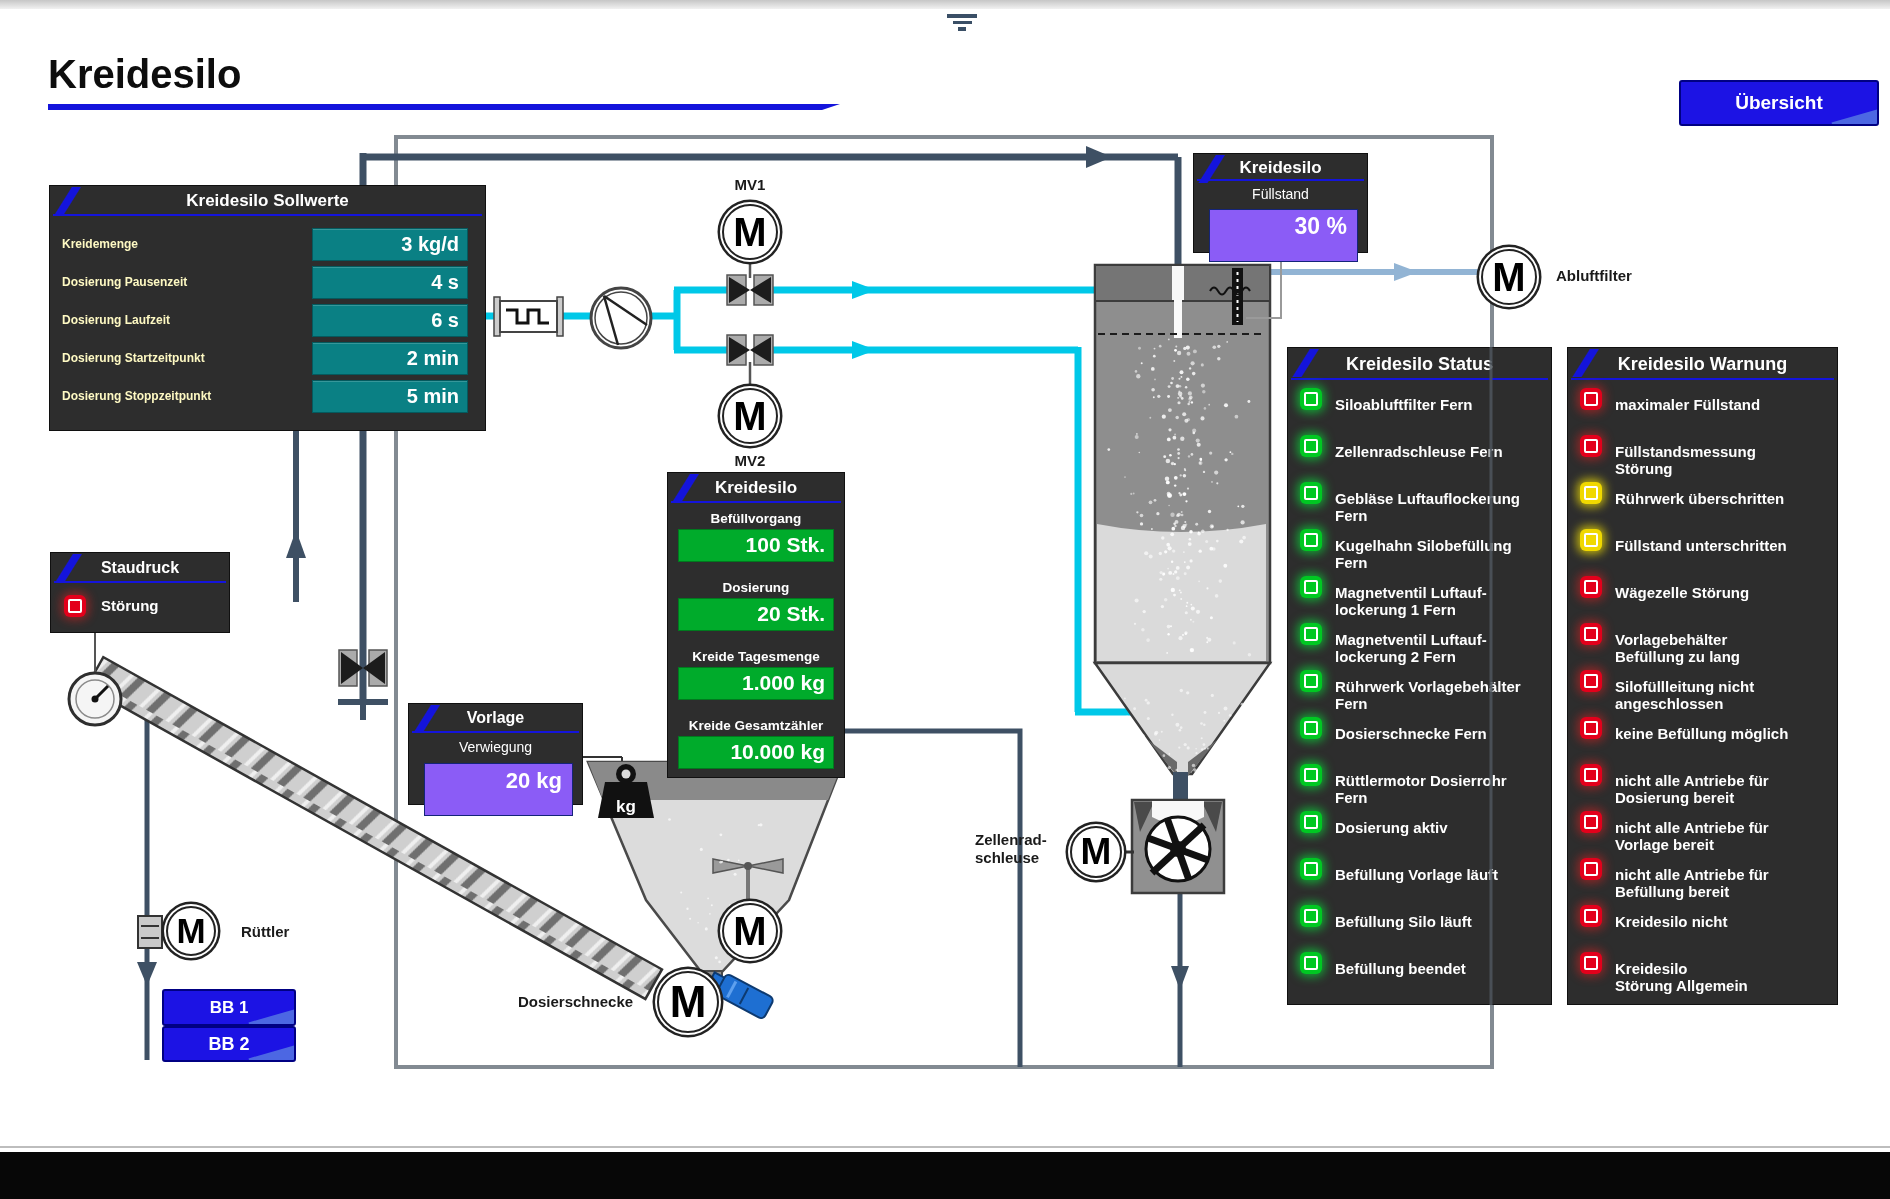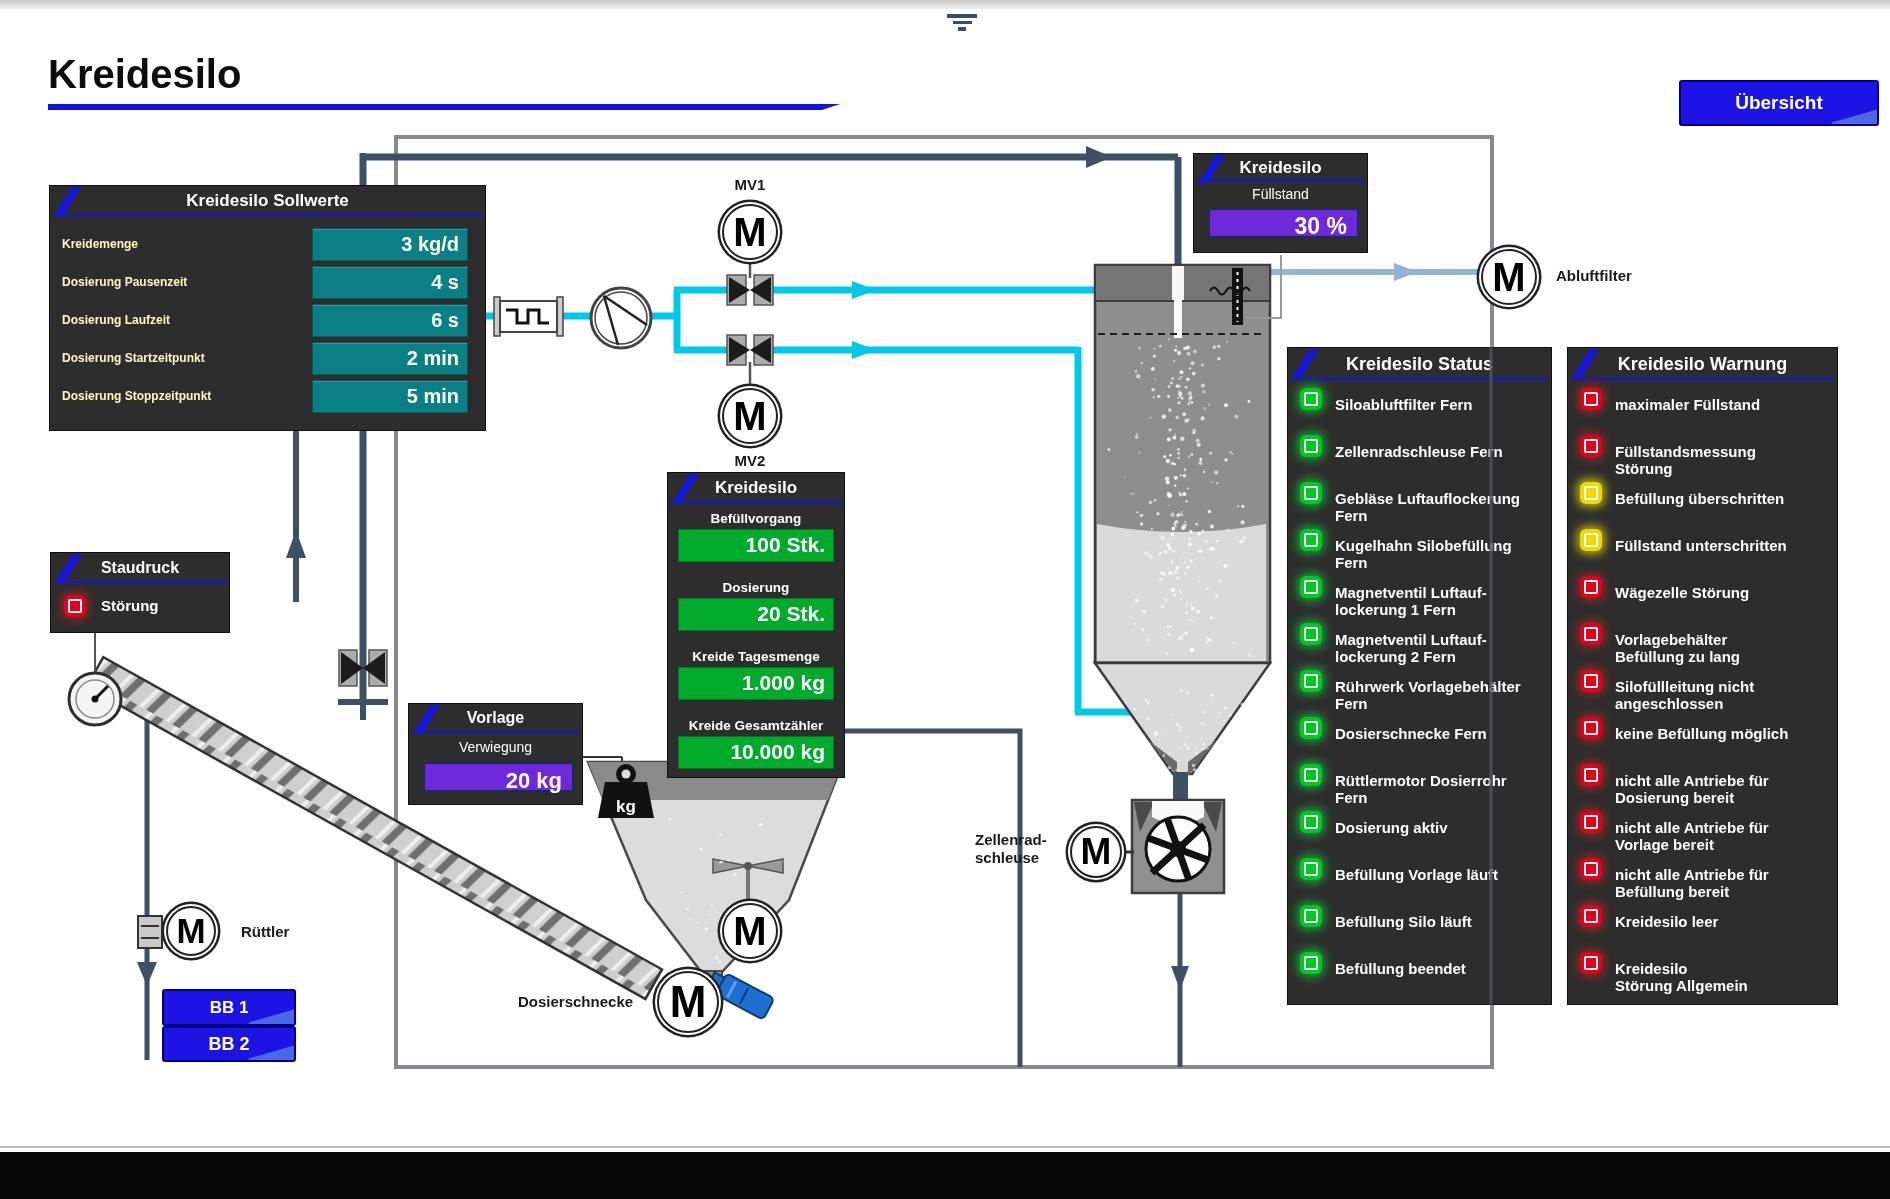"30 %" .bar-value { background: #6d28d9 -> #8b5cf6; height: 28px -> 53px }
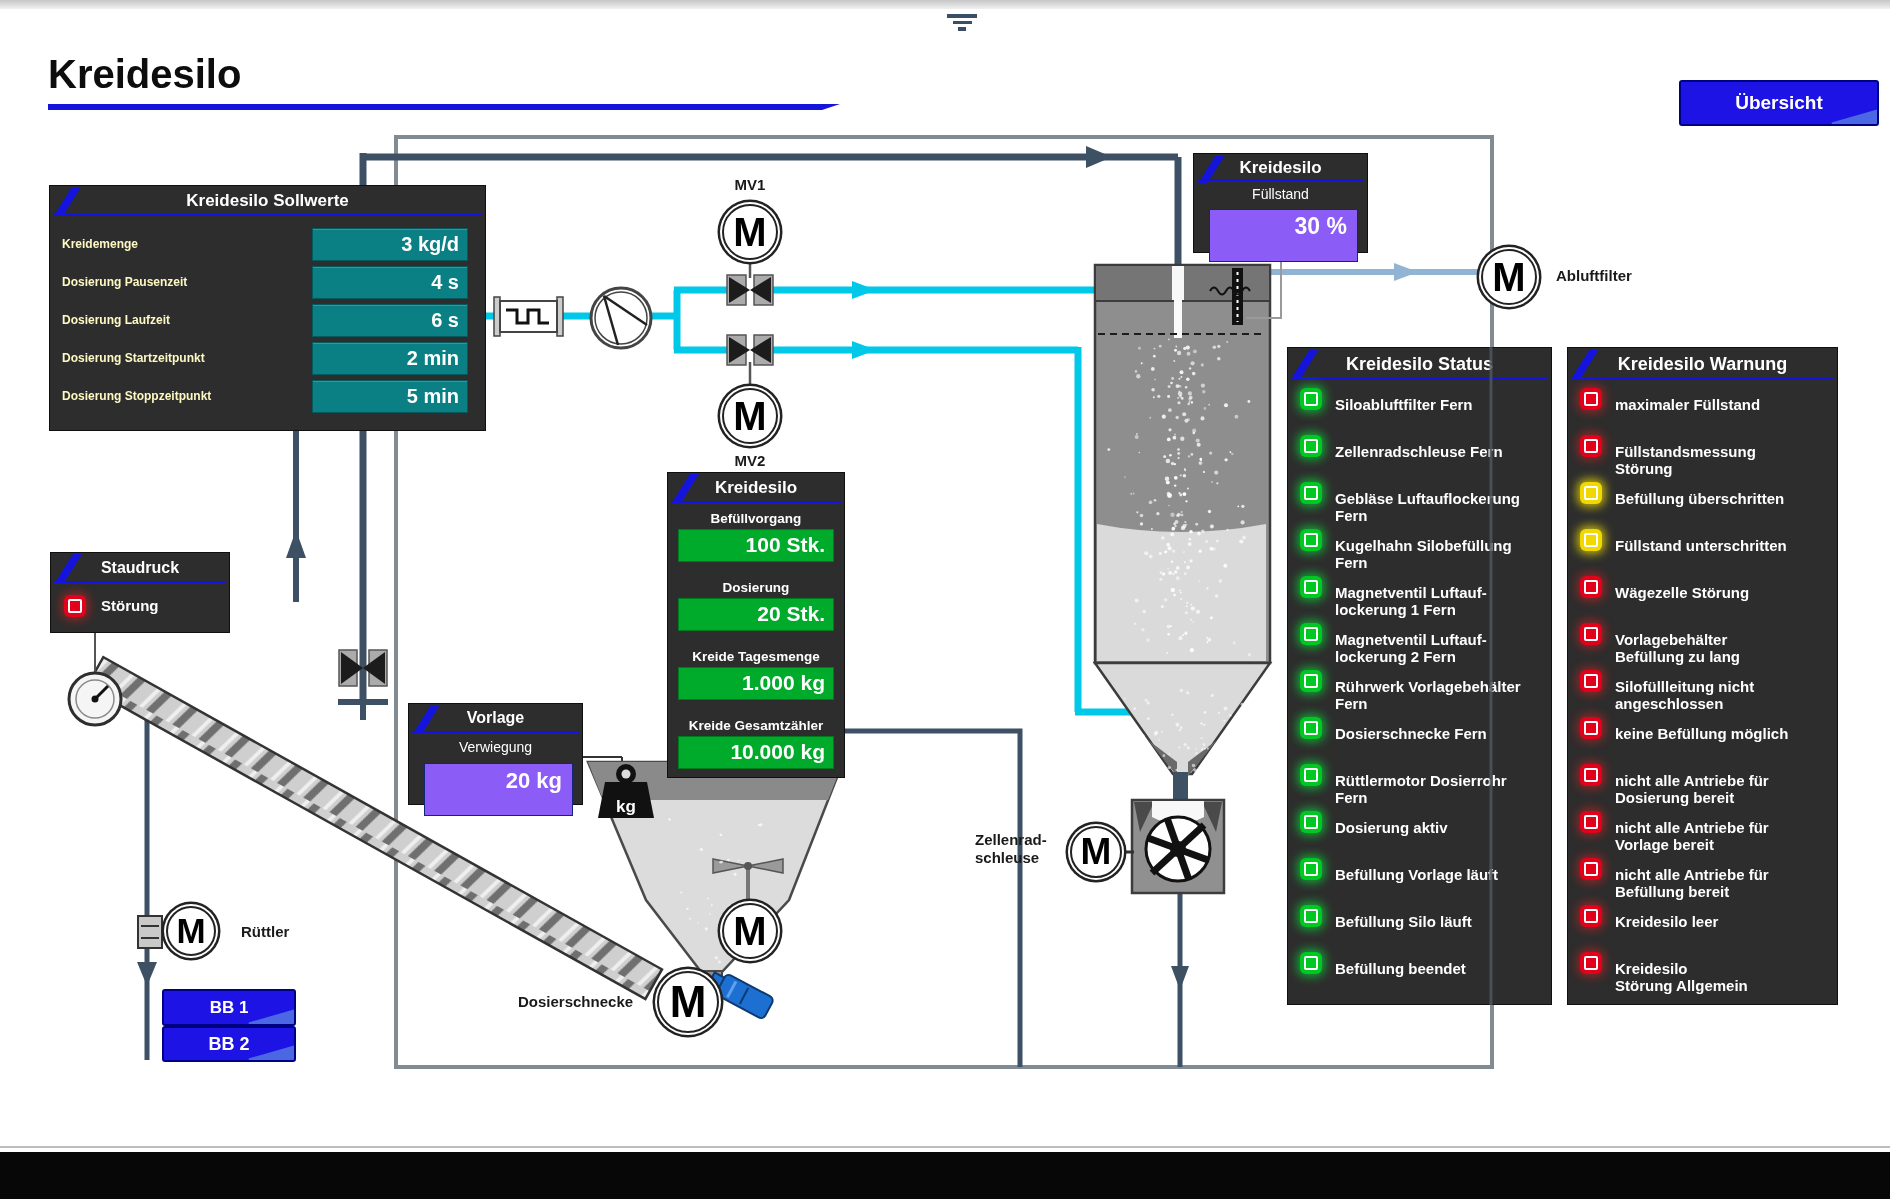"Befüllung überschritten" span.led-label { text: Befüllung -> Rührwerk }
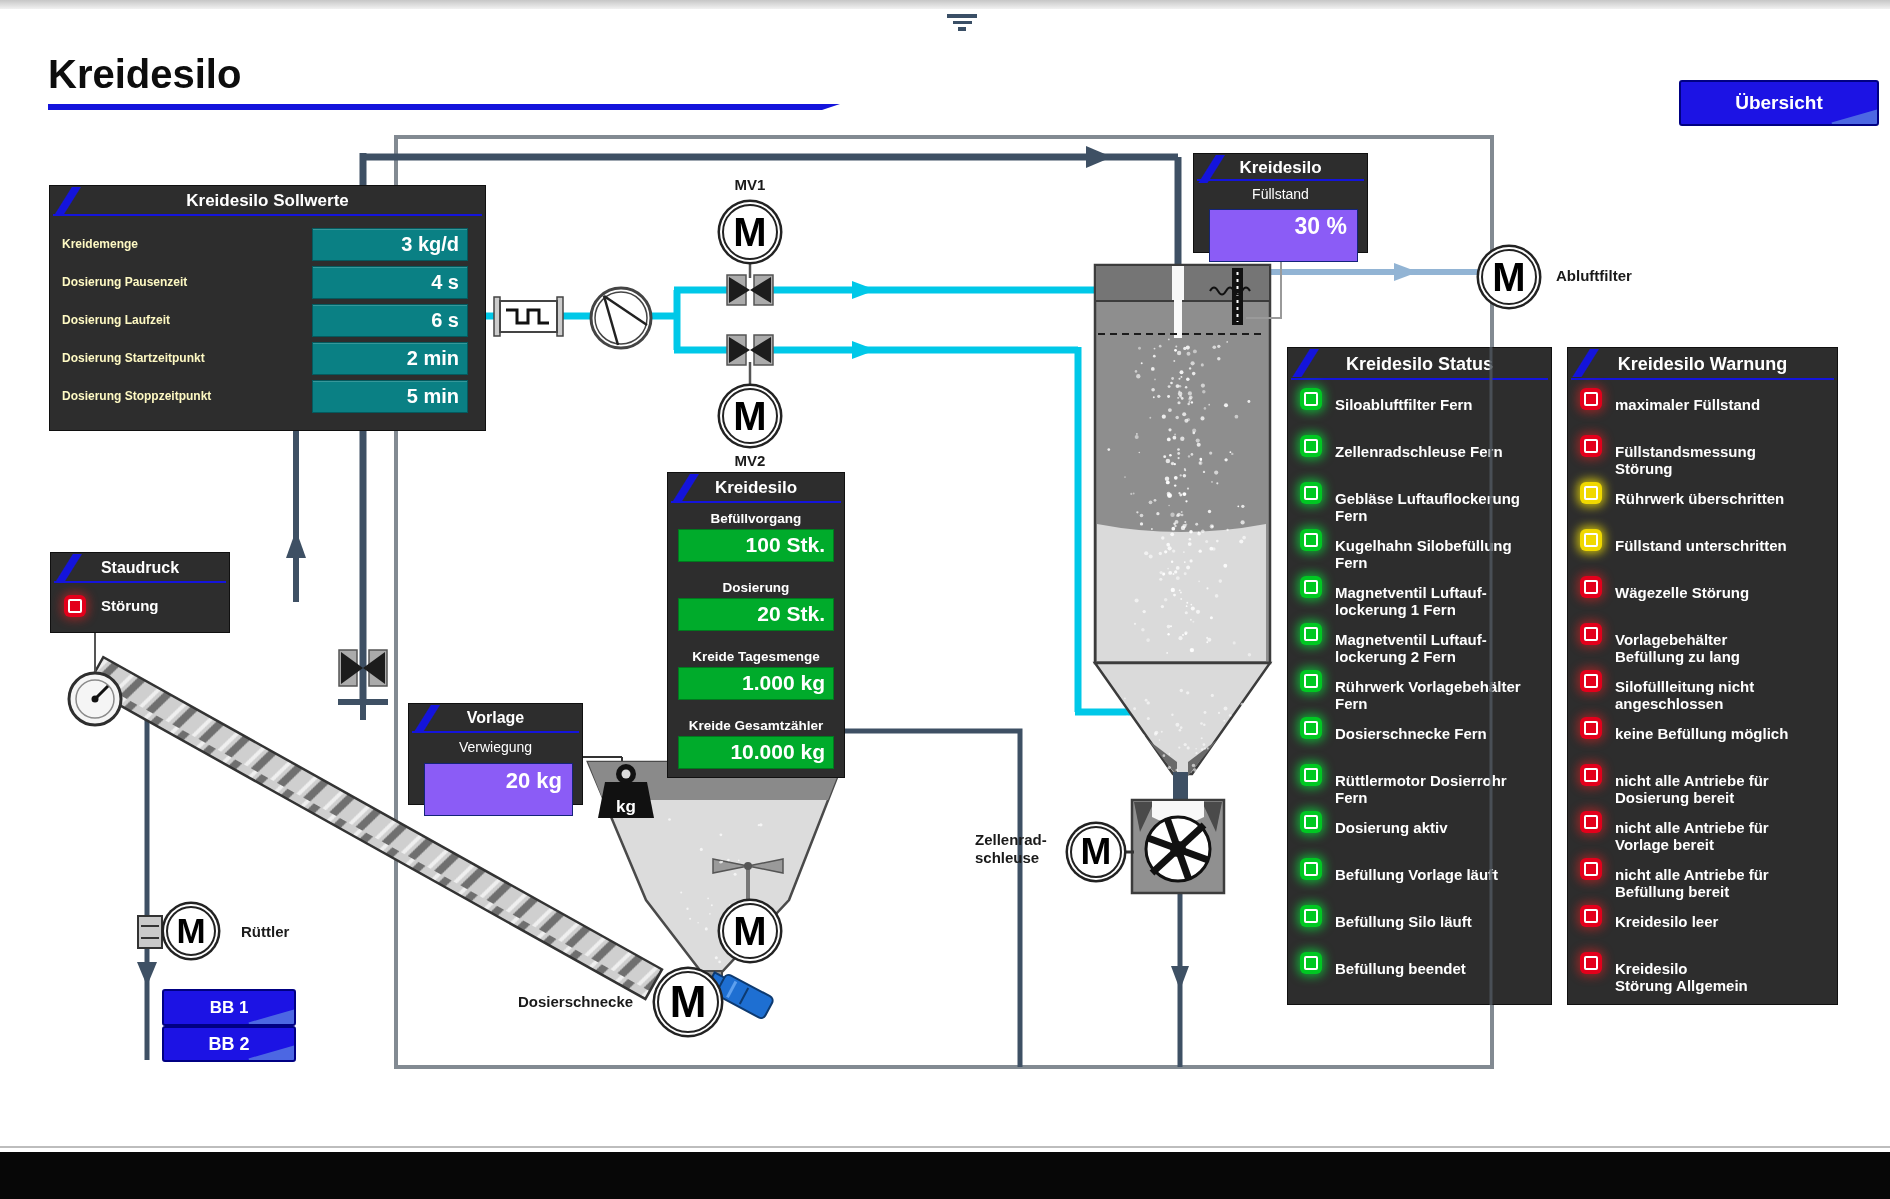"Kreidesilo leer" span.led-label { text: leer -> nicht }
